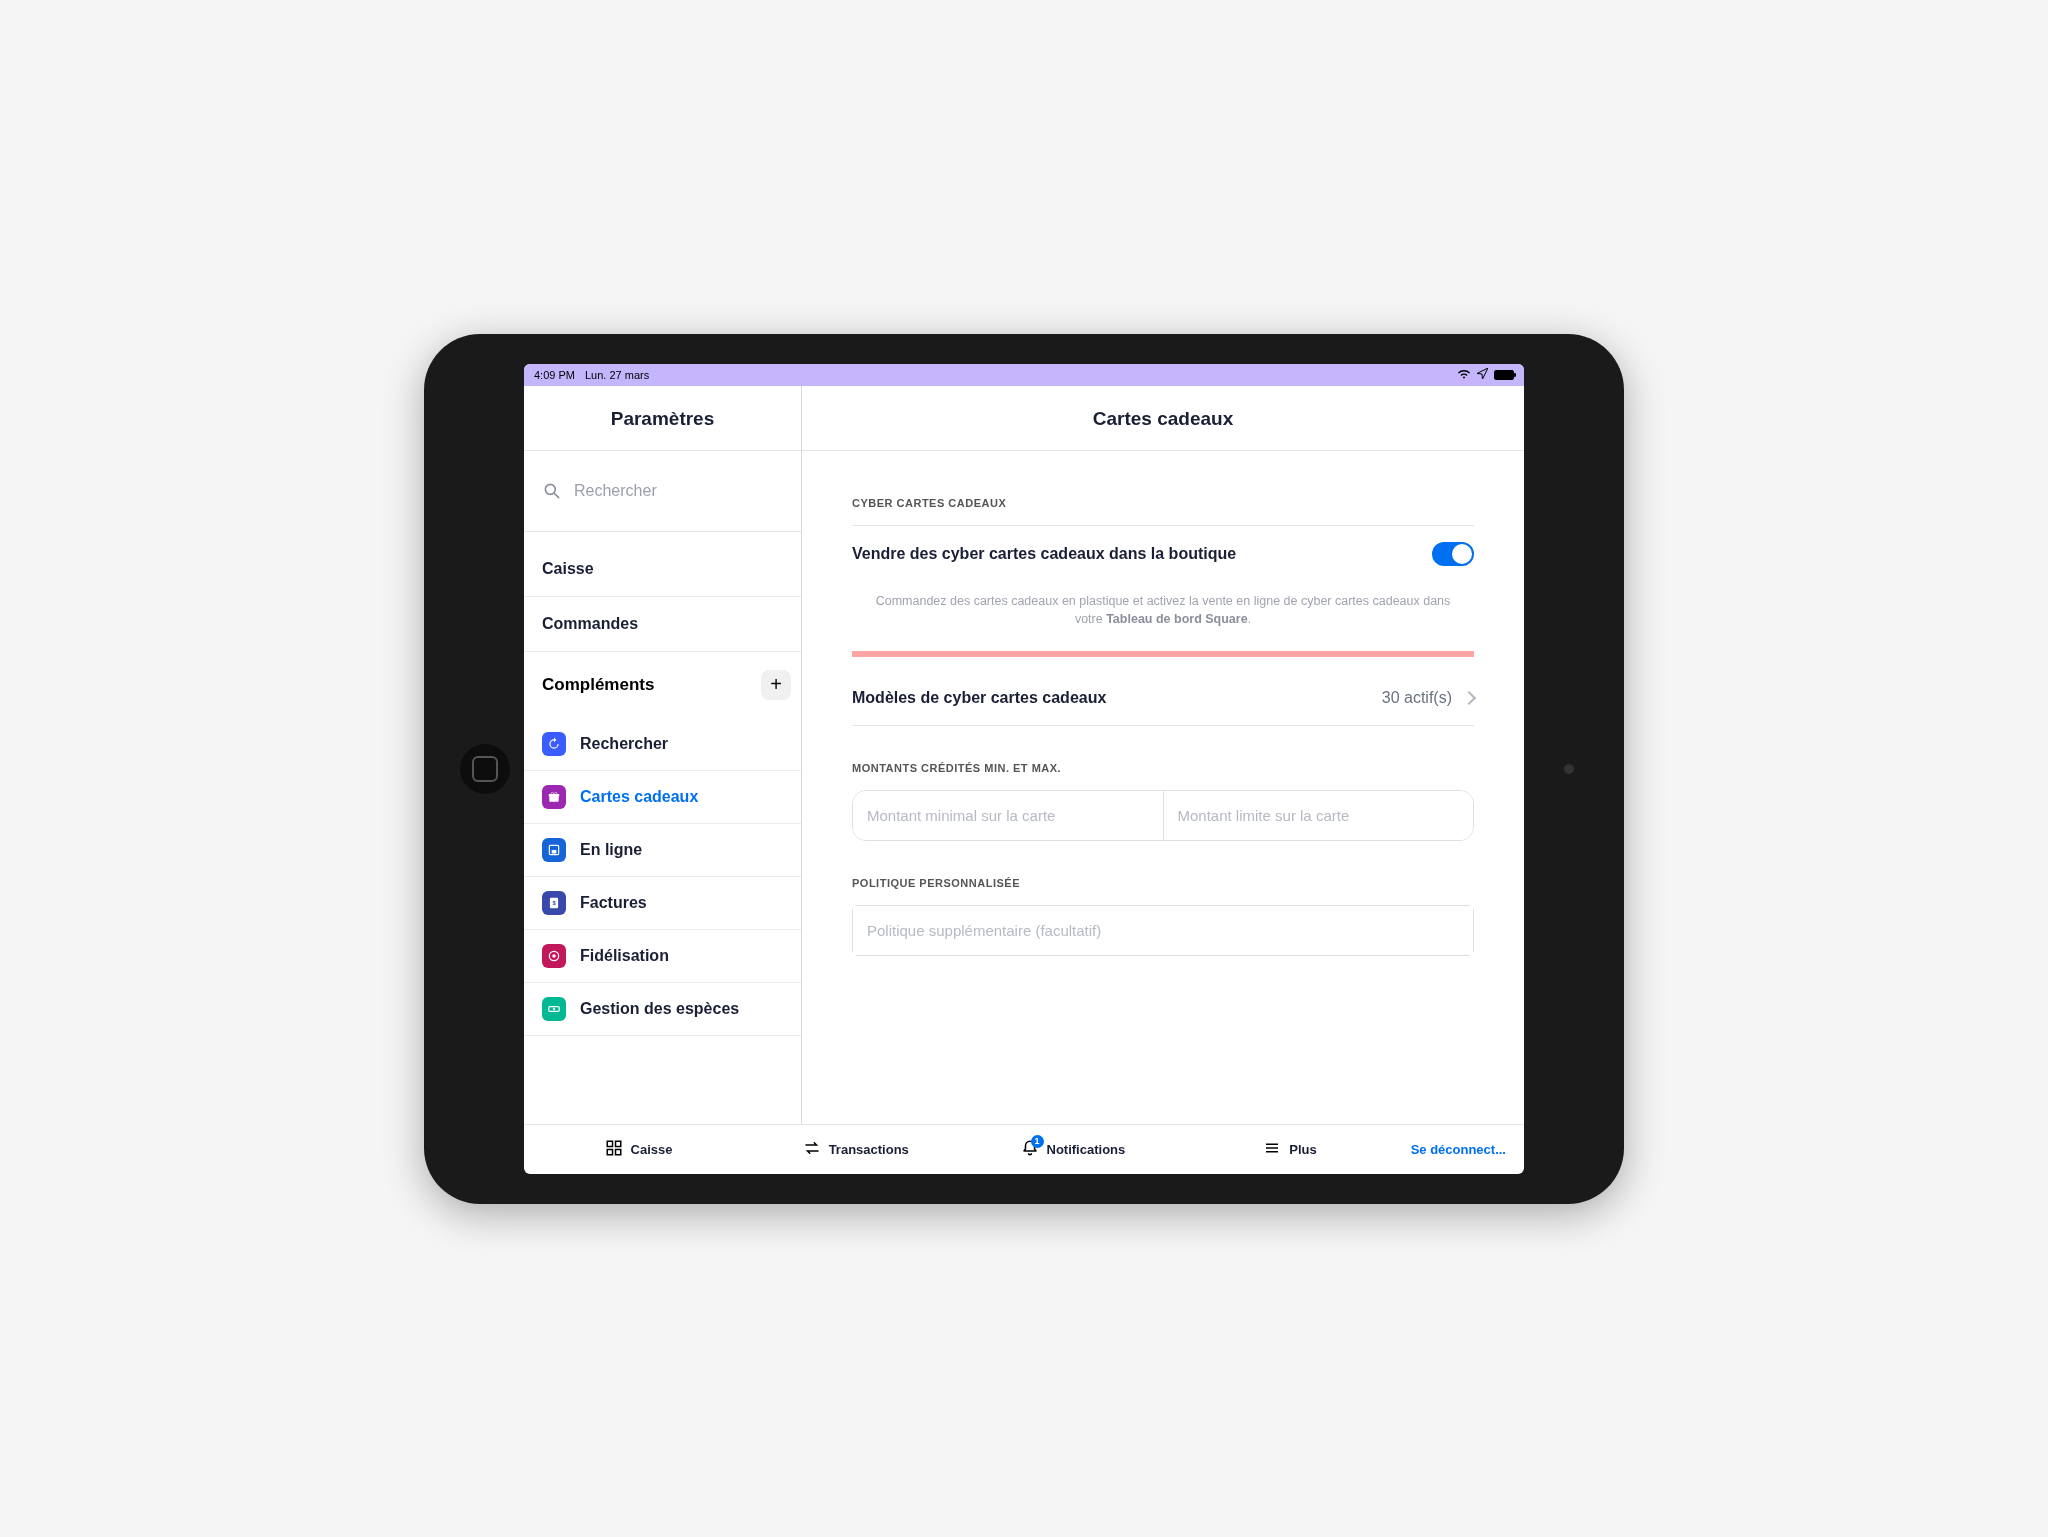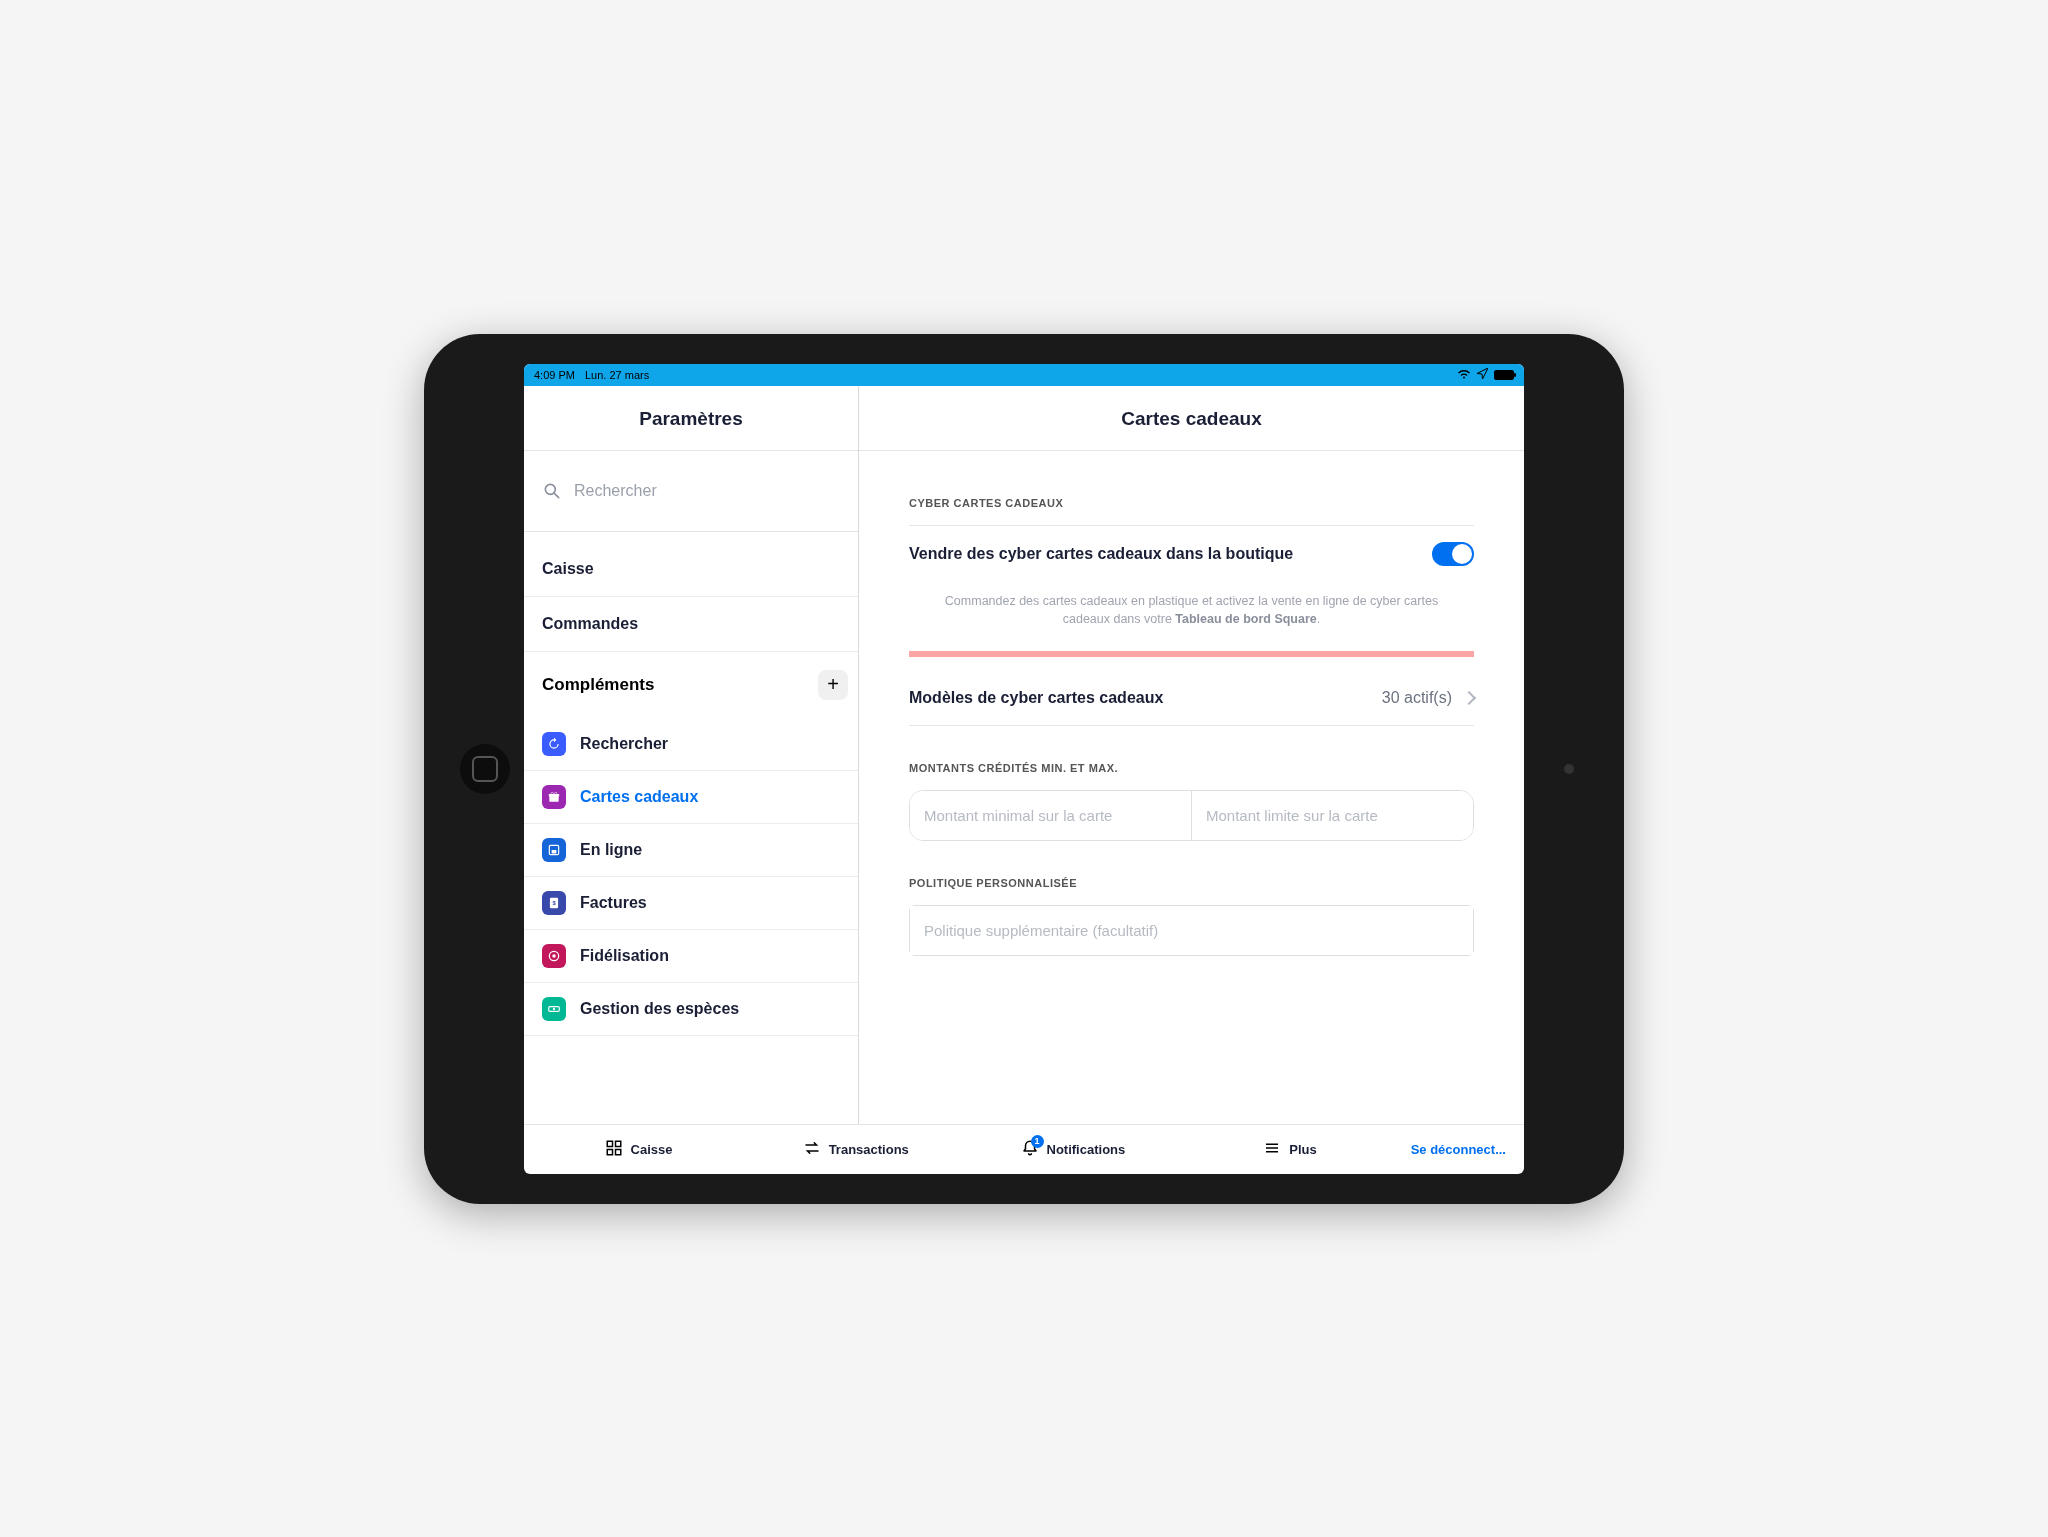"4:09 PM" .status-bar { background: #0ea5e9 -> #c4b5fd }
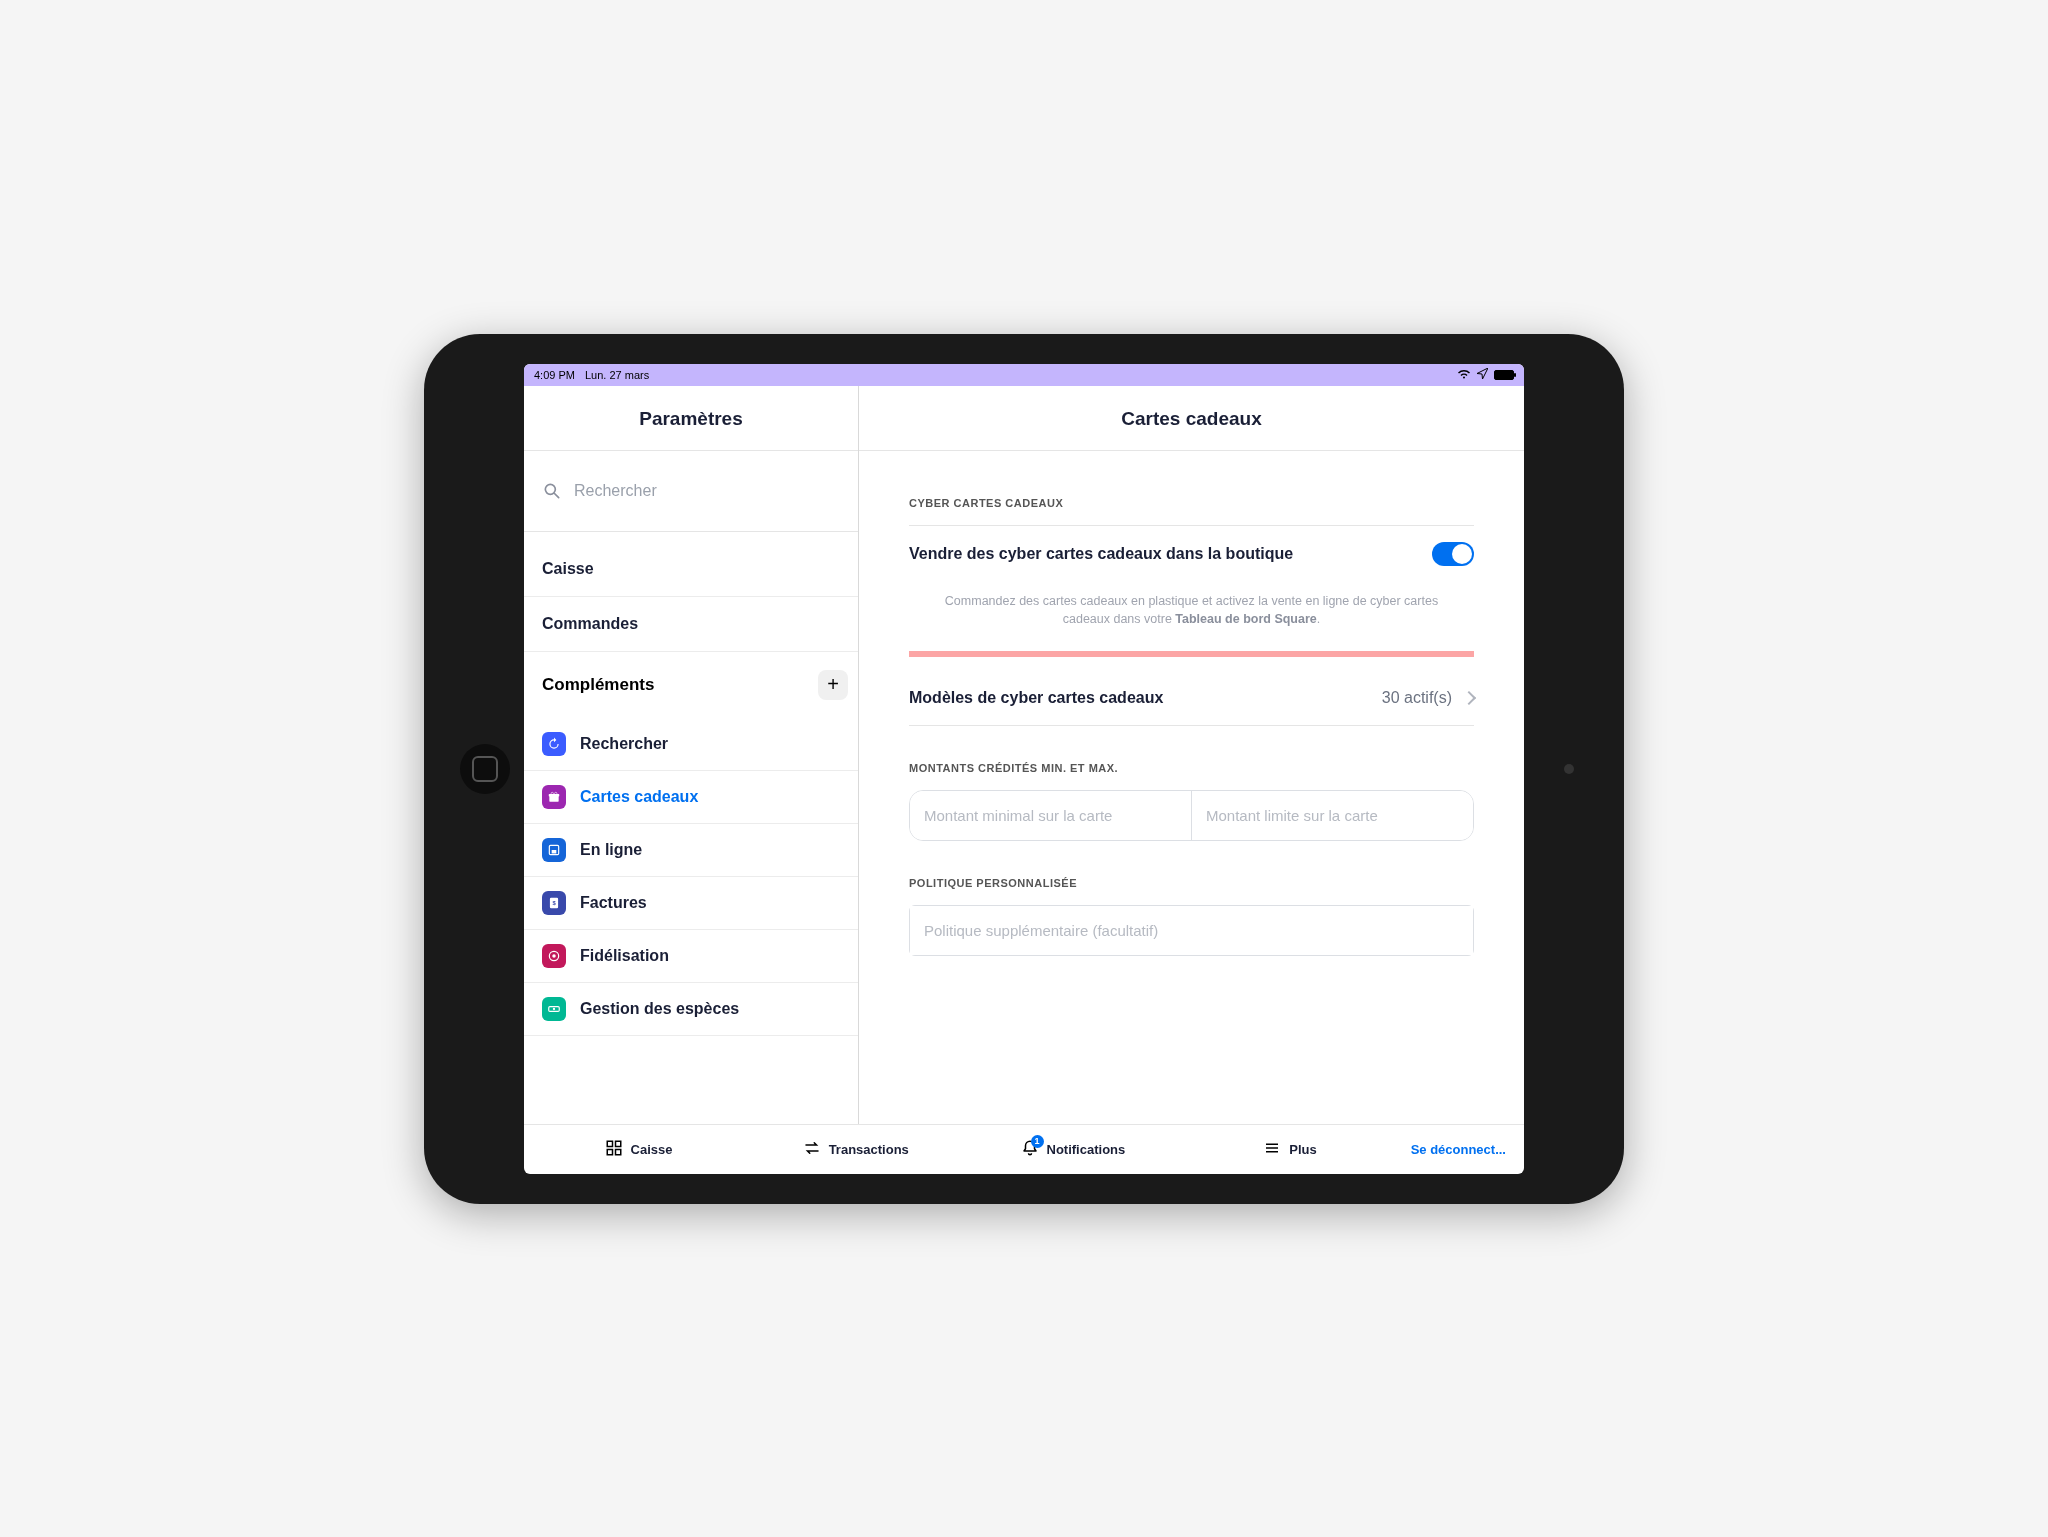"Paramètres" .sidebar { width: 335px -> 278px }
